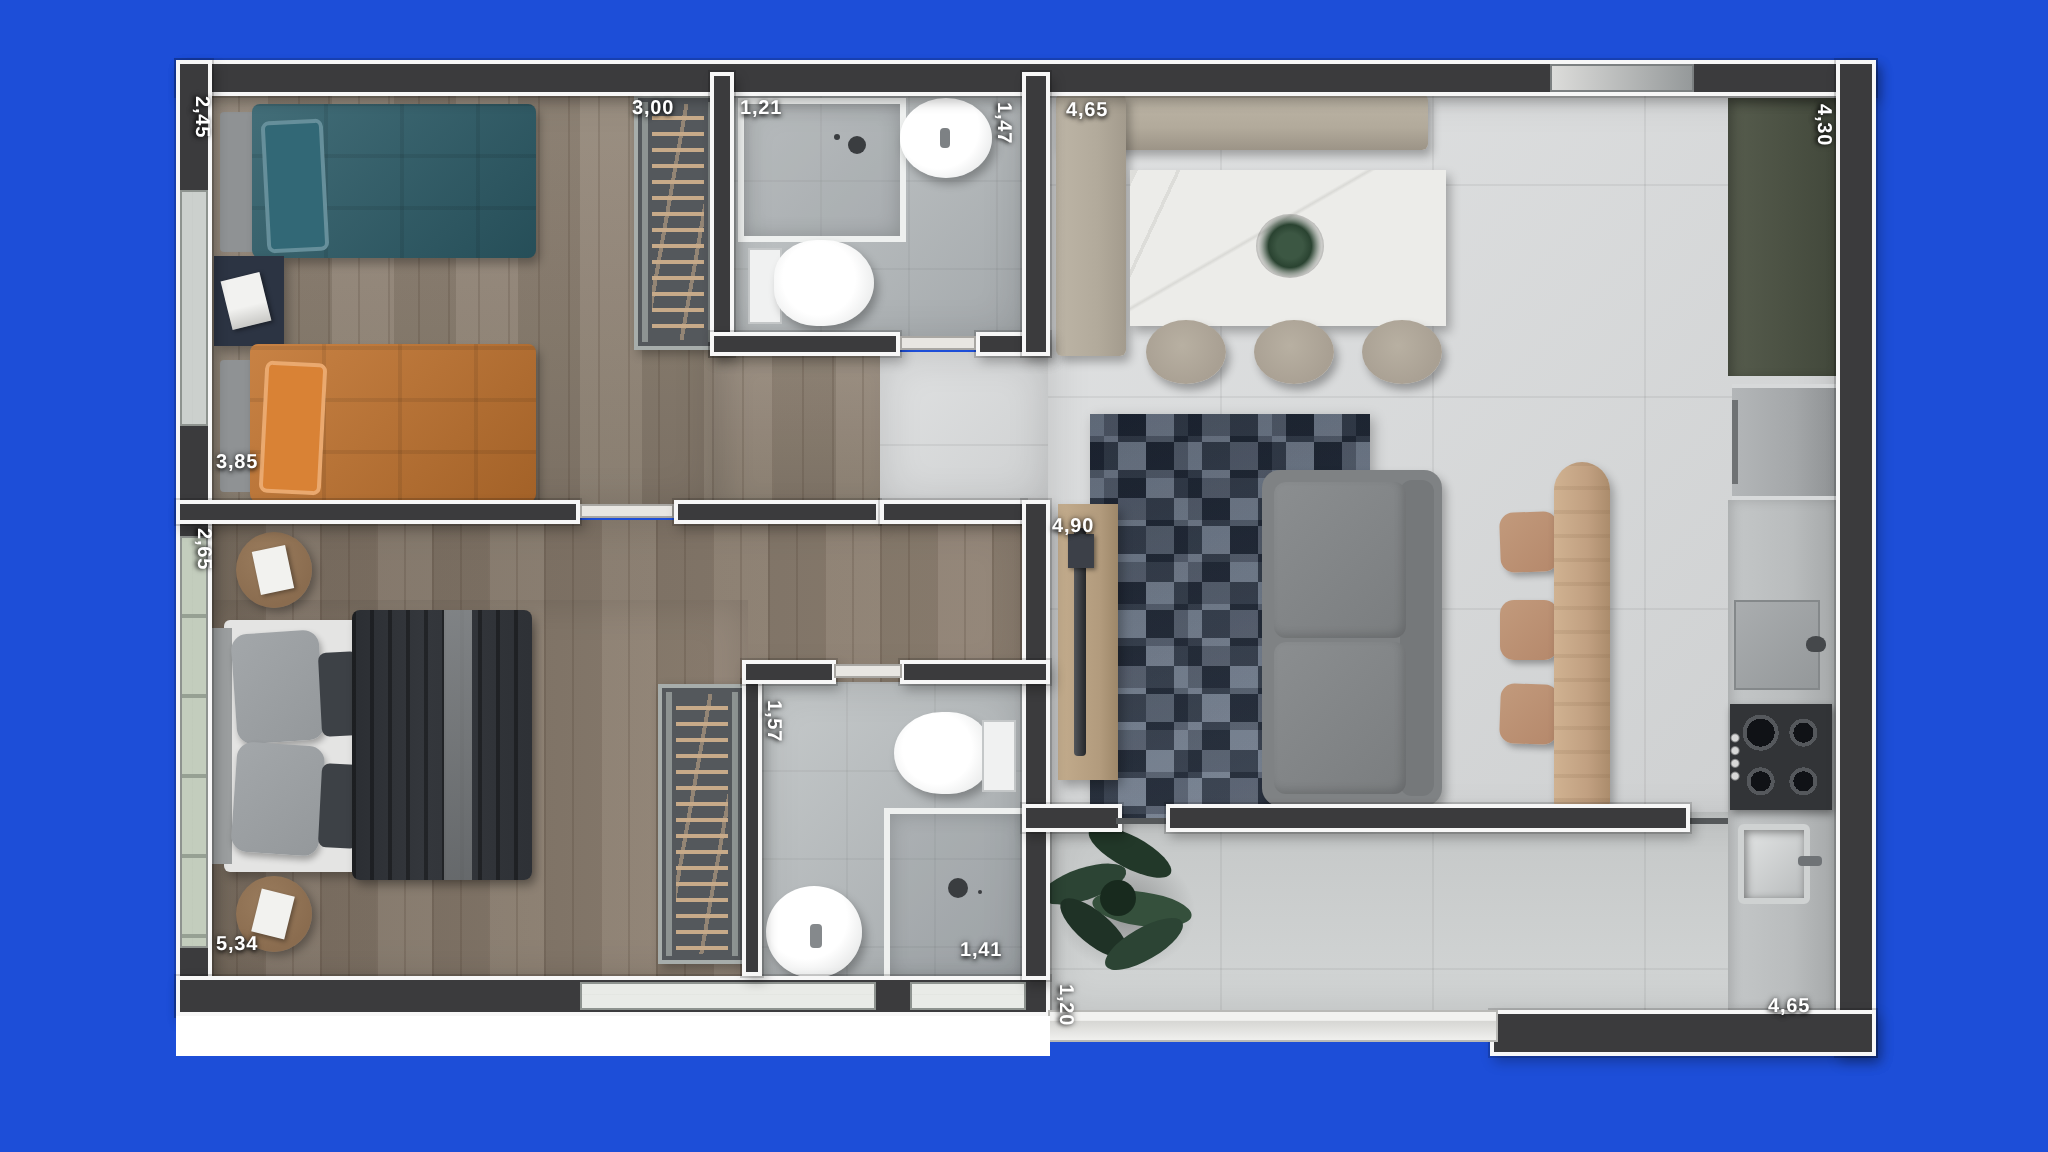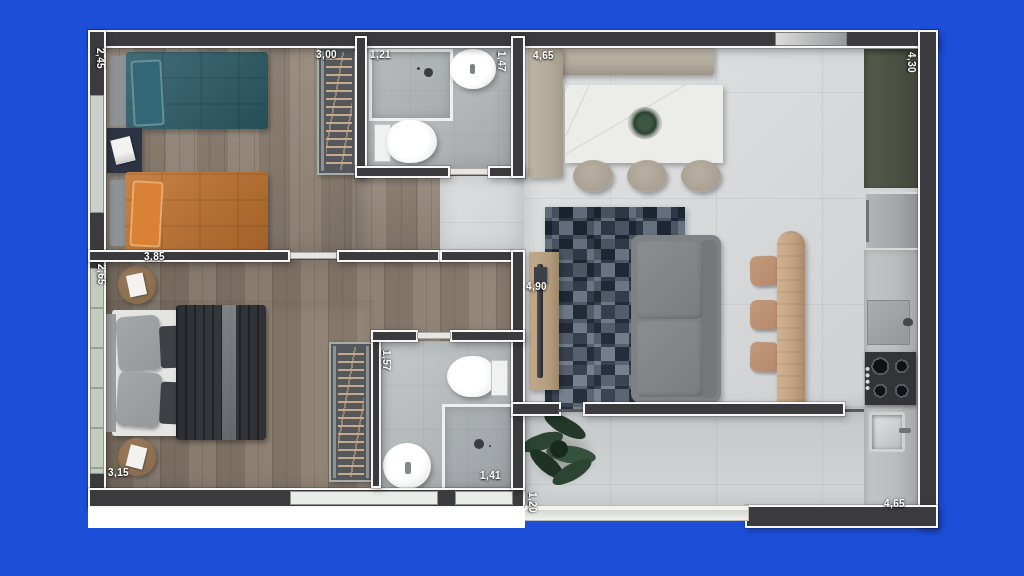"3,85" div.dim { margin-left: 36px -> none; top: 252px -> 227px }
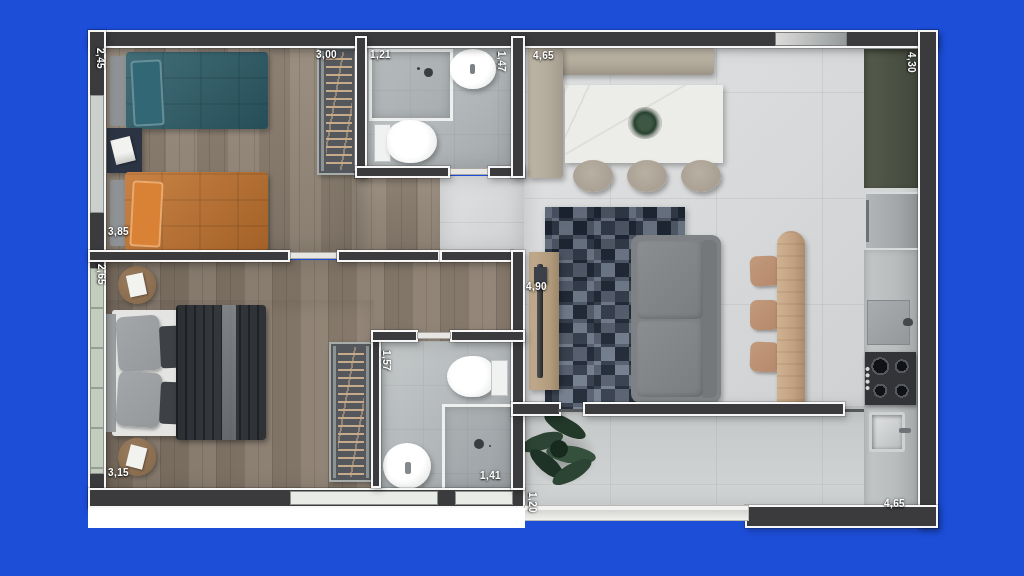"4,90" div.dim { top: 282px -> 259px }
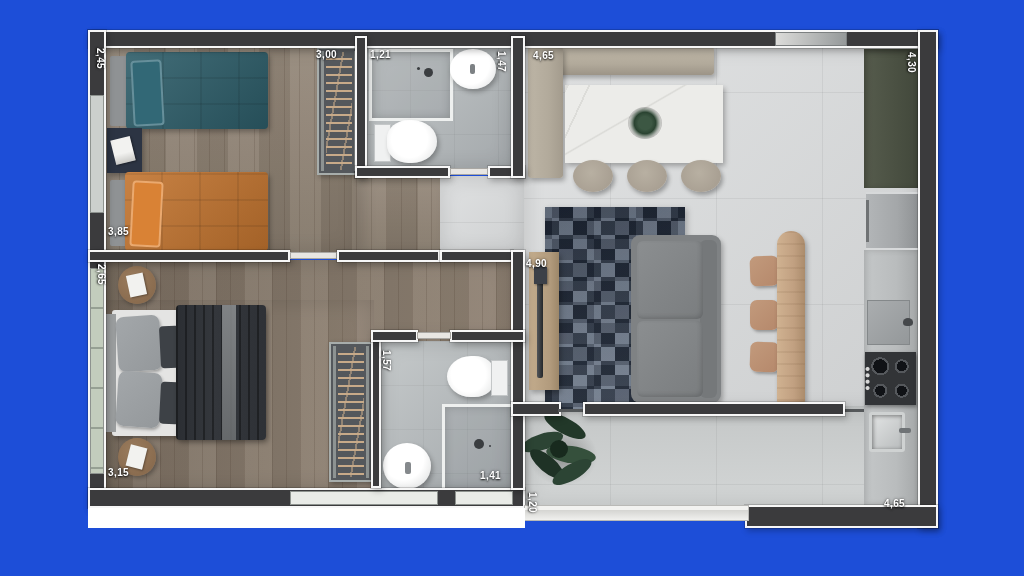"3,15" div.dim { text: 3,15 -> 5,34 }
